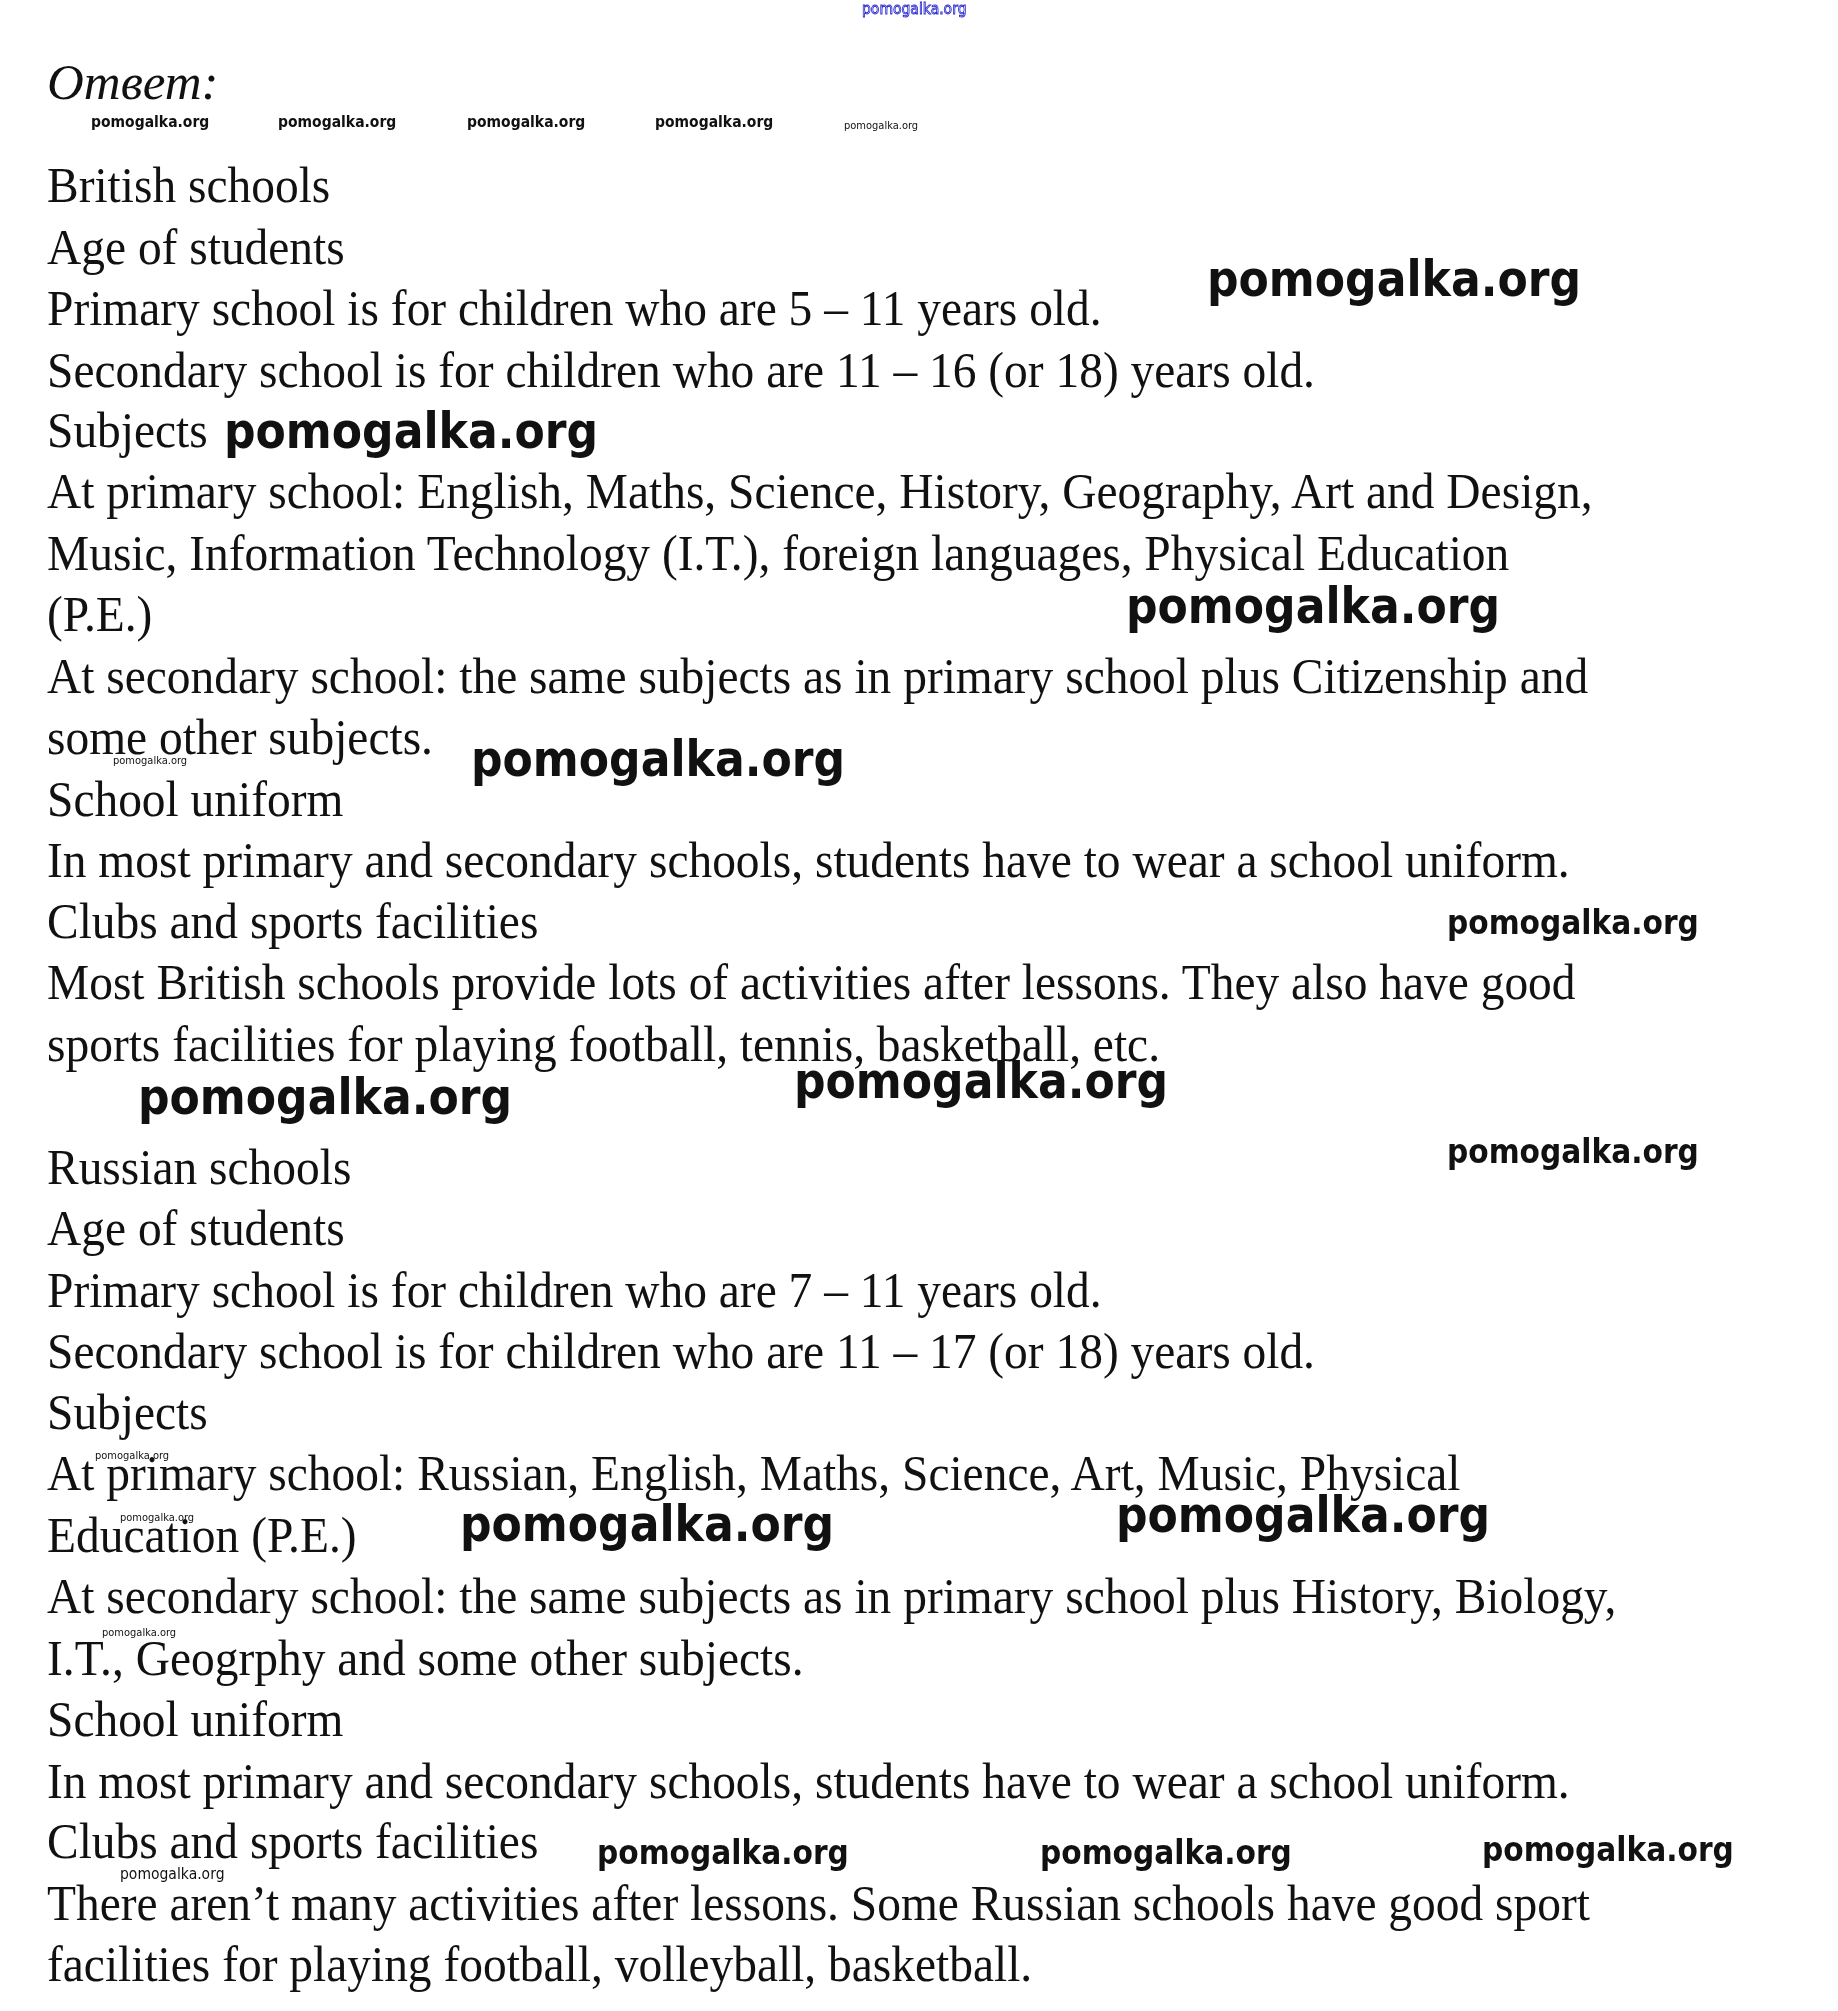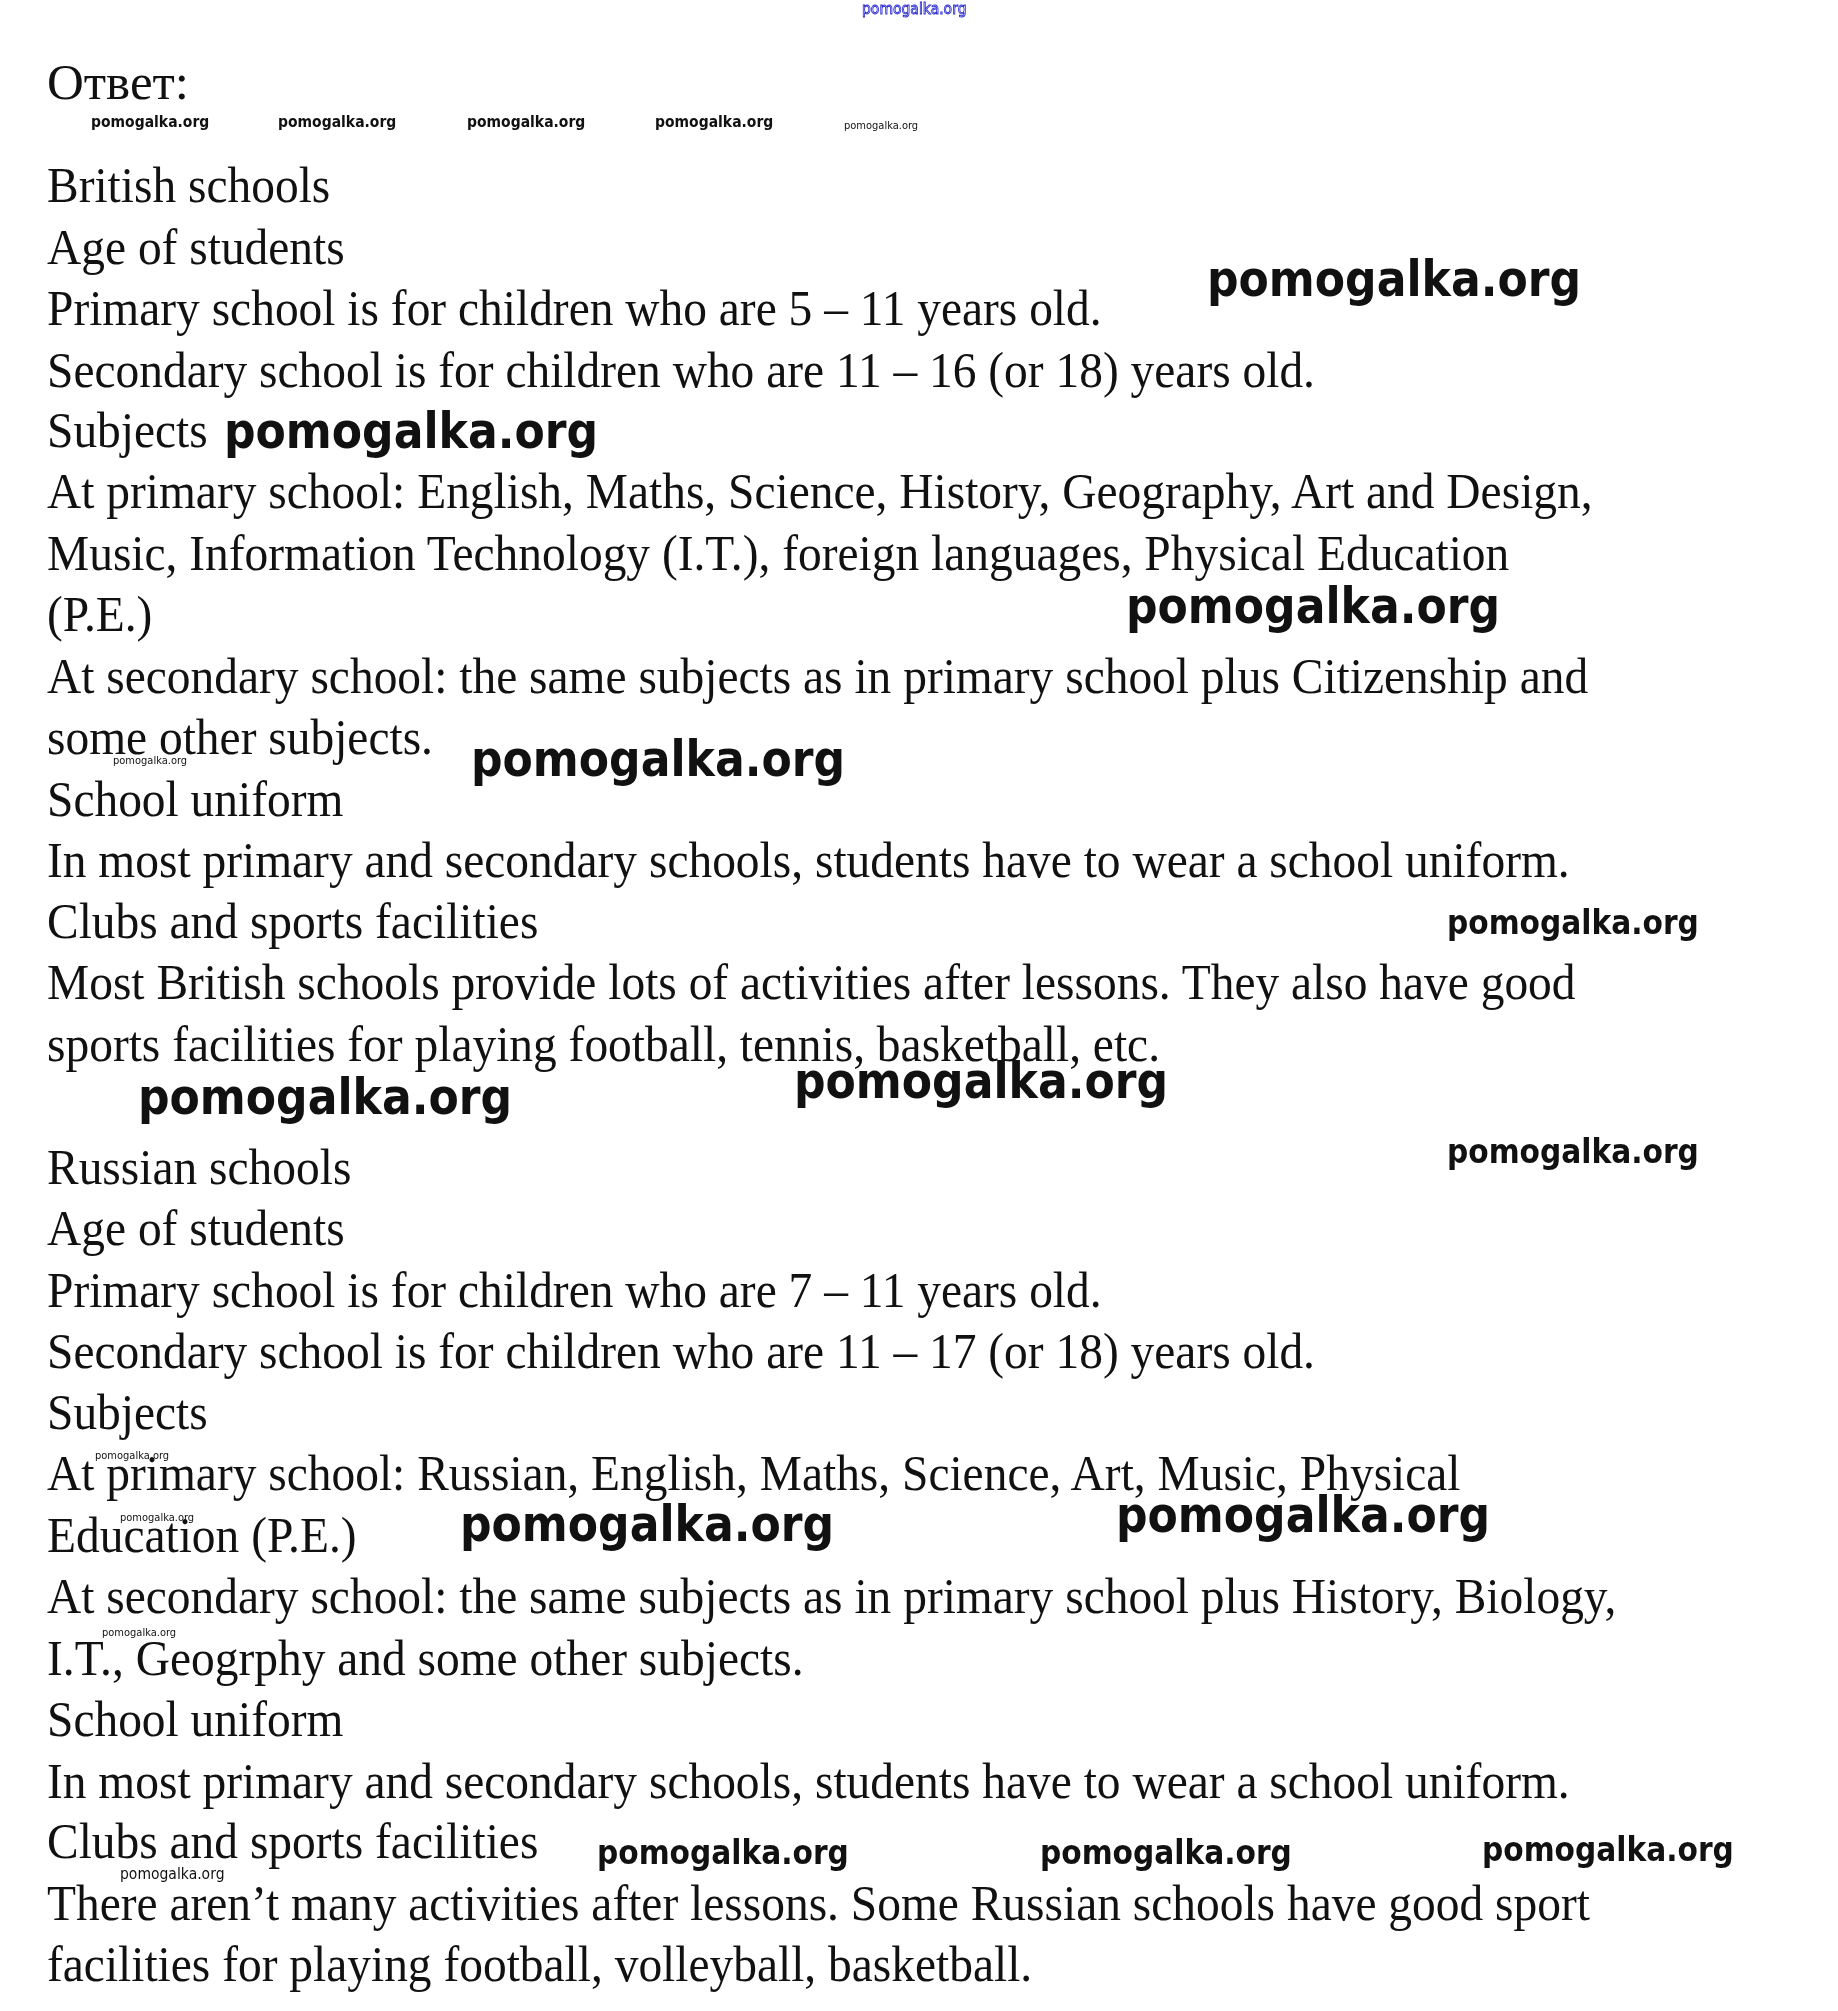"Ответ:" .title { font-style: none -> italic }
